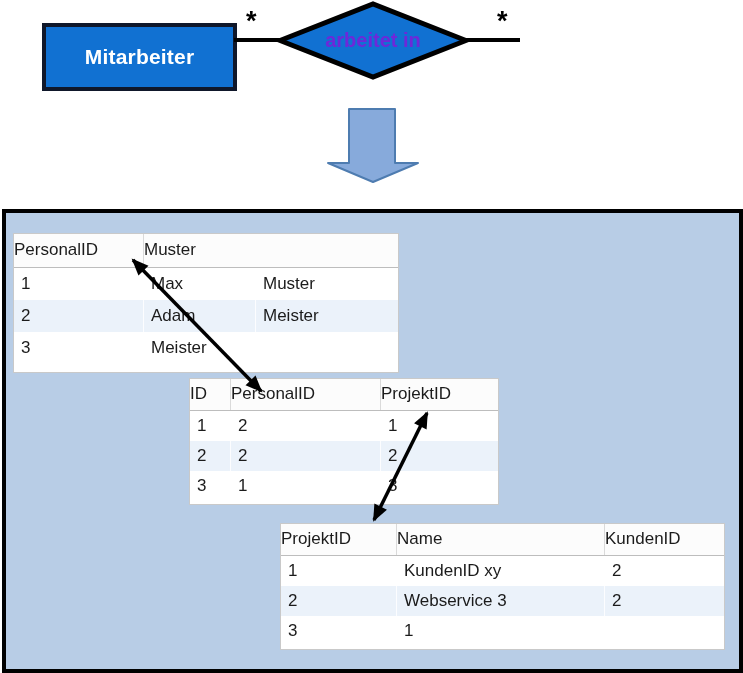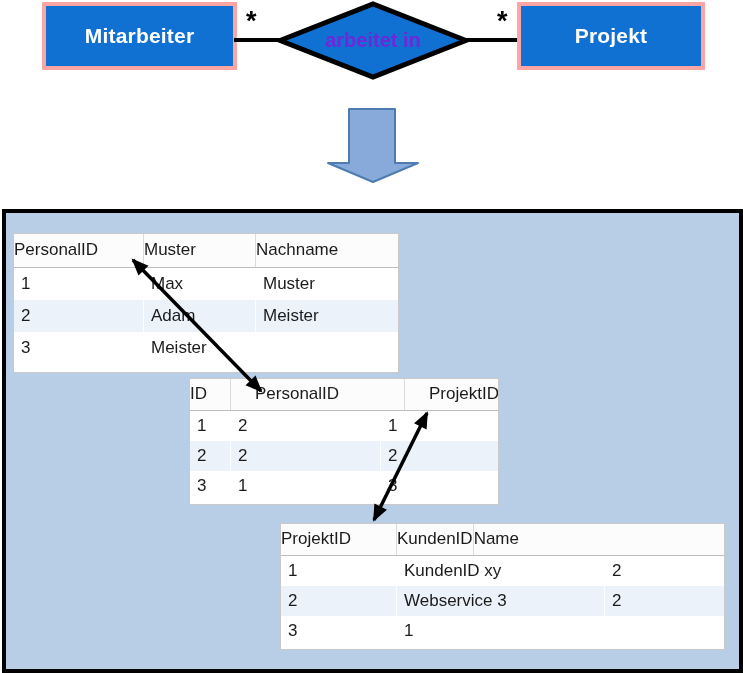"Mitarbeiter" .entity { border: 4px solid #fca5a5 -> 4px solid #0f172a; top: 2px -> 23px }
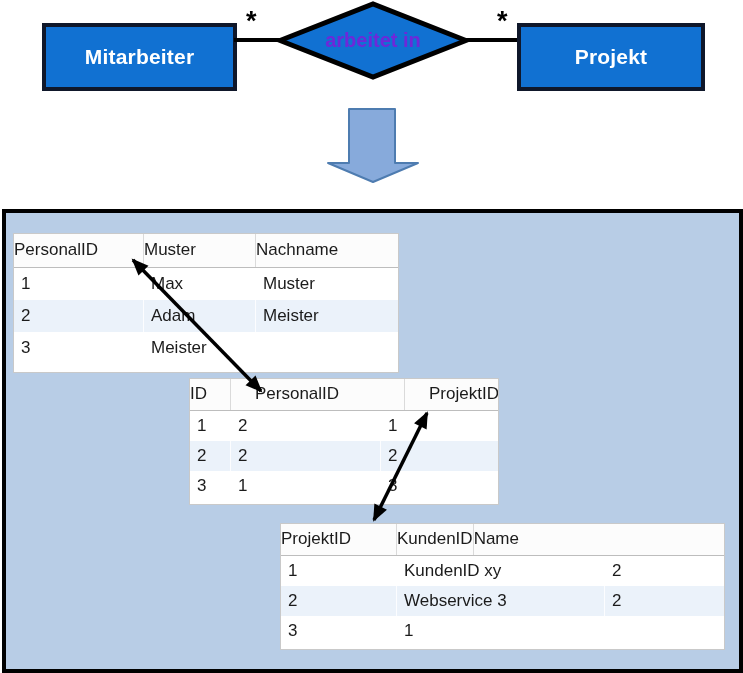"Projekt" div.entity { html: <div> <span>Projekt</span> </div> -> none }
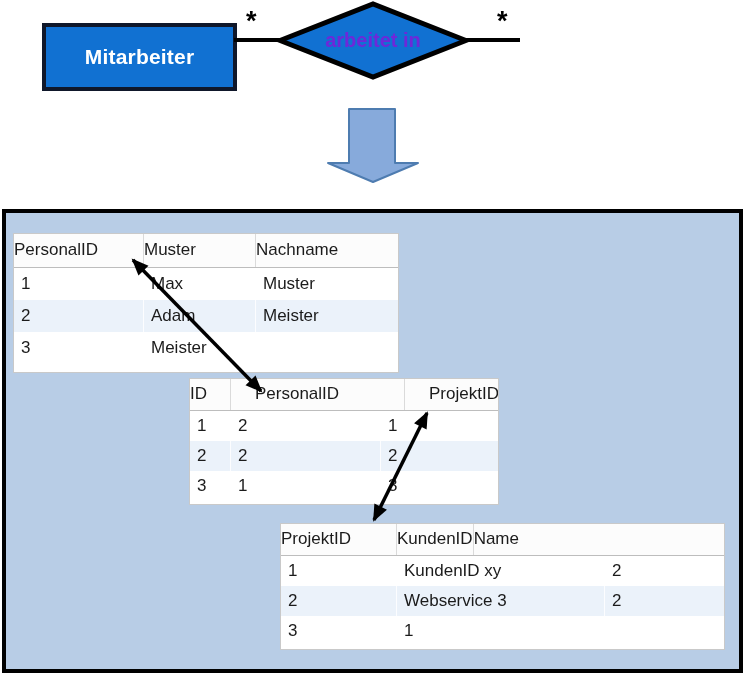"Nachname" div.hcell { html: <div>Nachname</div> -> none }
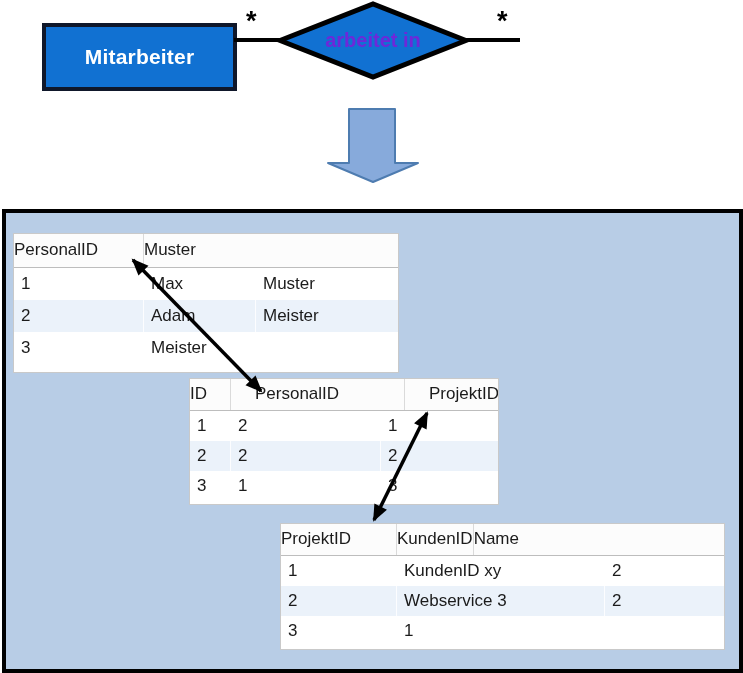"ID" .tbl-2 .hrow { gap: 24px -> none }
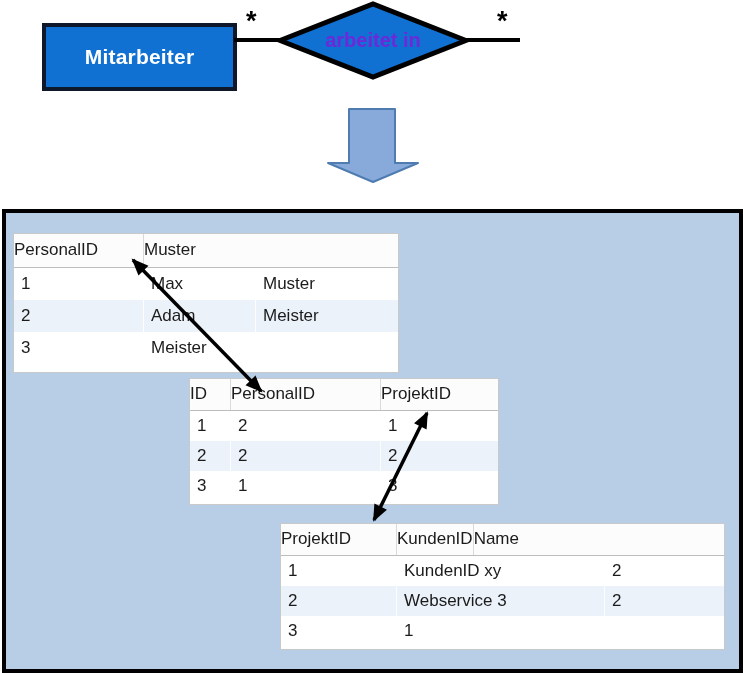"KundenID" div.hcell { order: before "Name" -> after "Name" }
